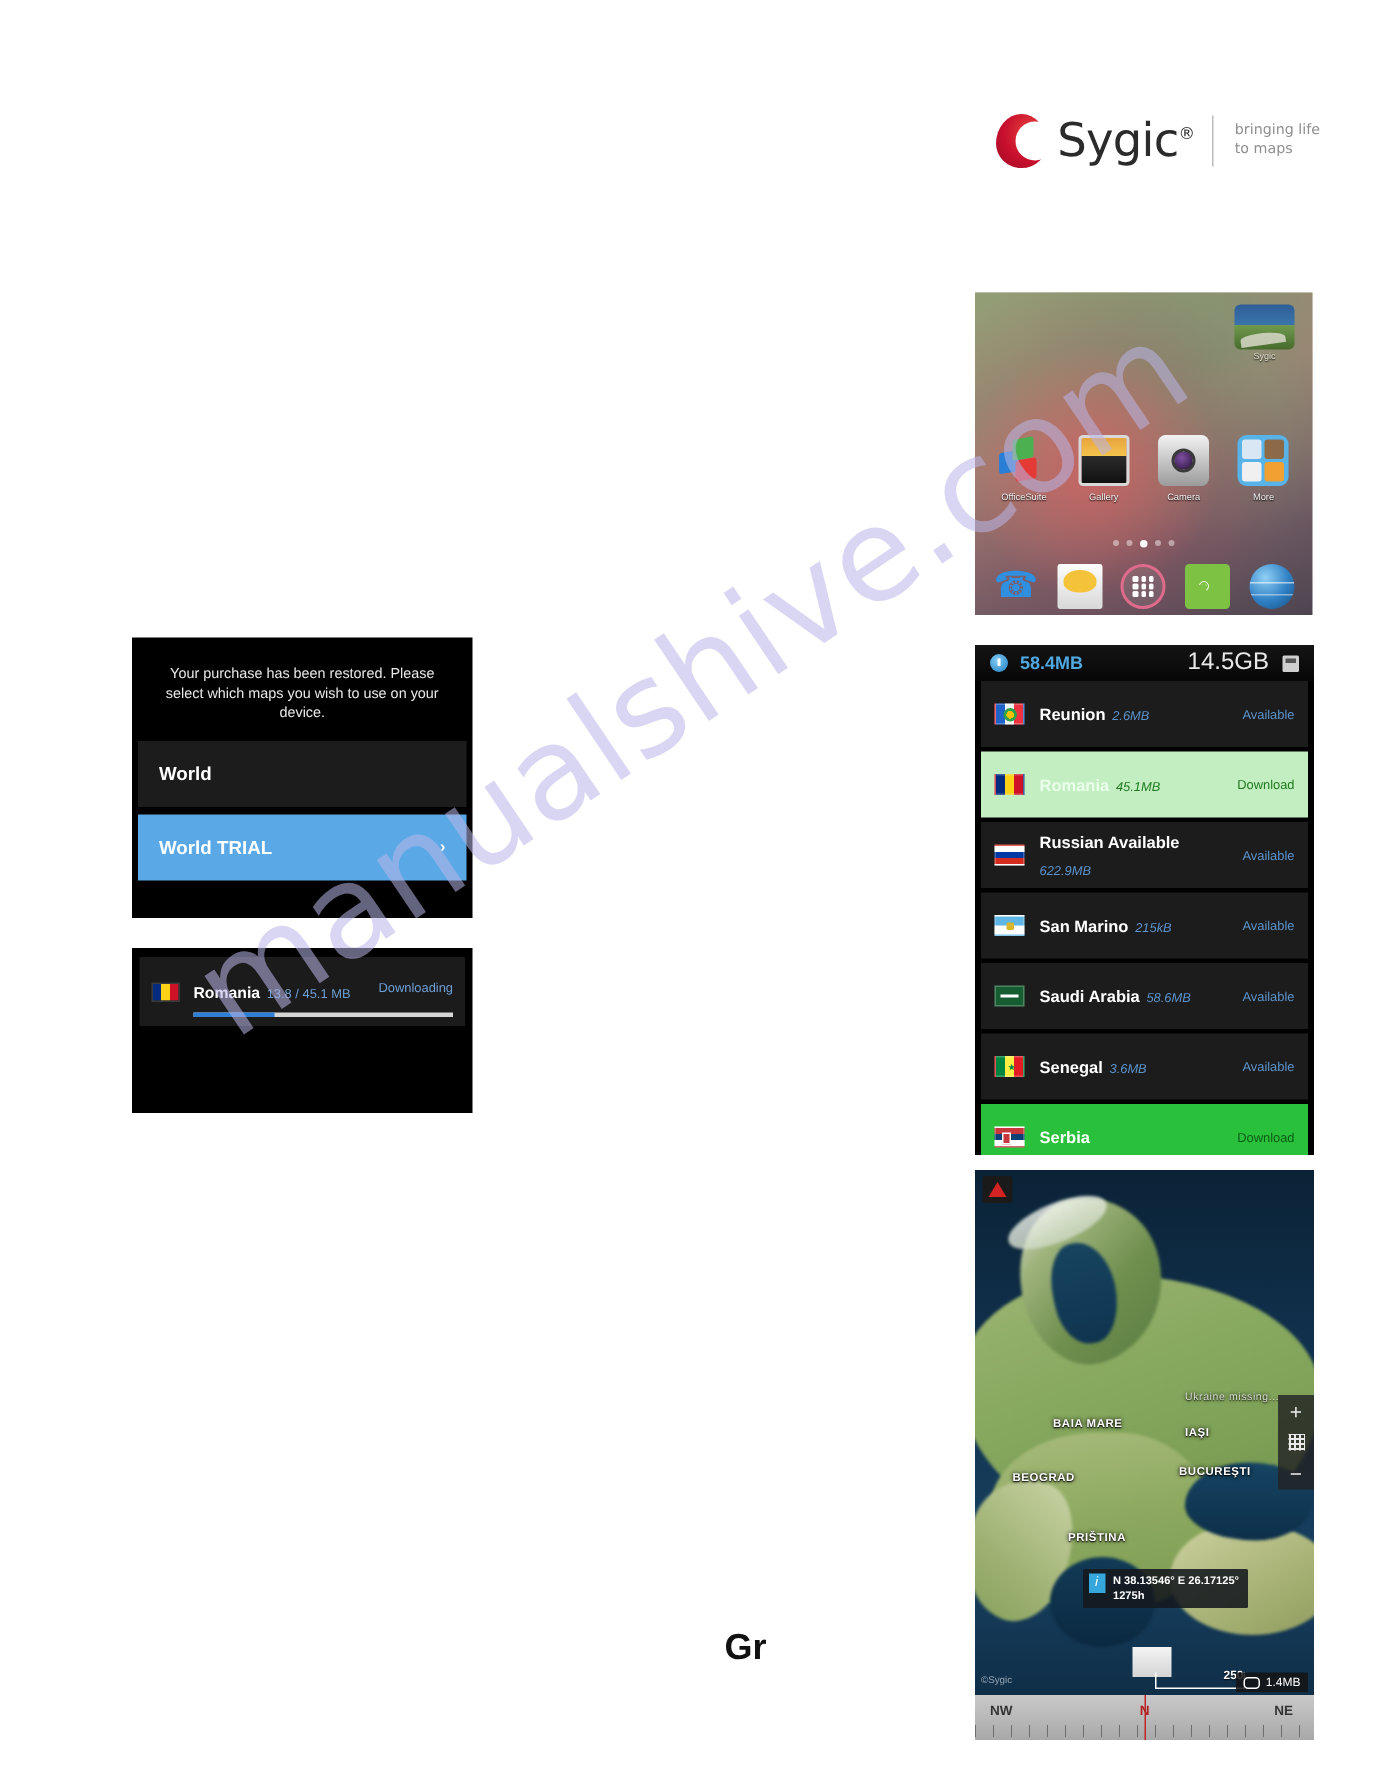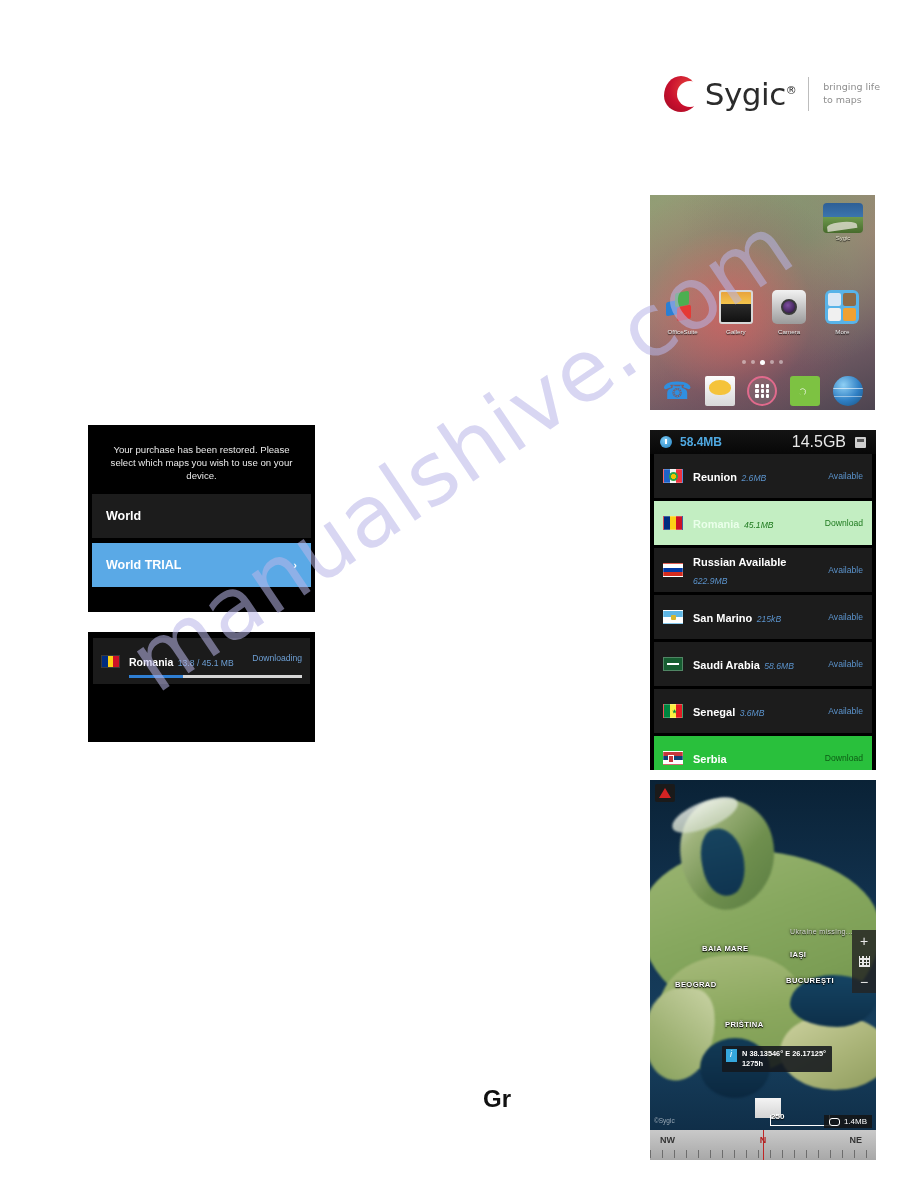"PRIŠTINA" div.m-label { left: 75px -> 62px }
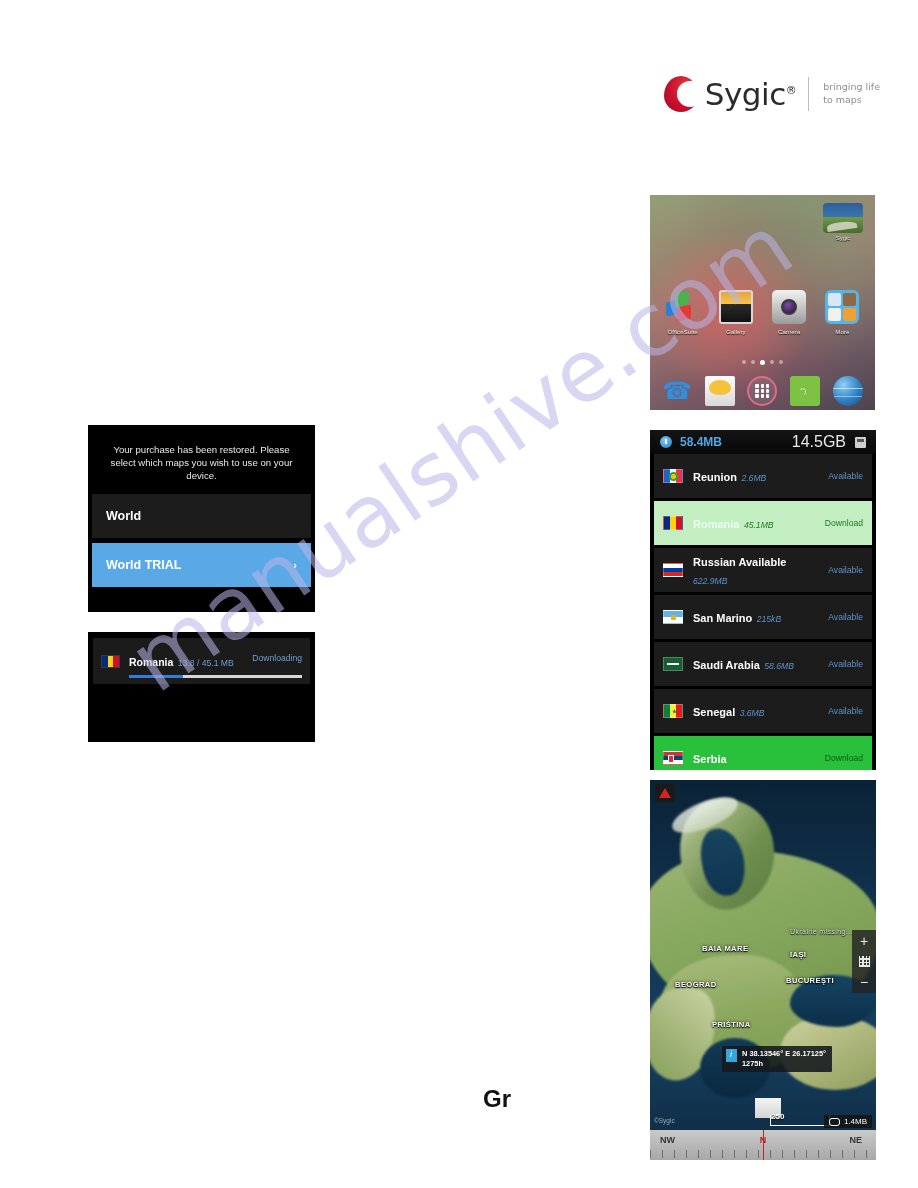"250" #map-view .scalebar b { text-align: left -> right }
